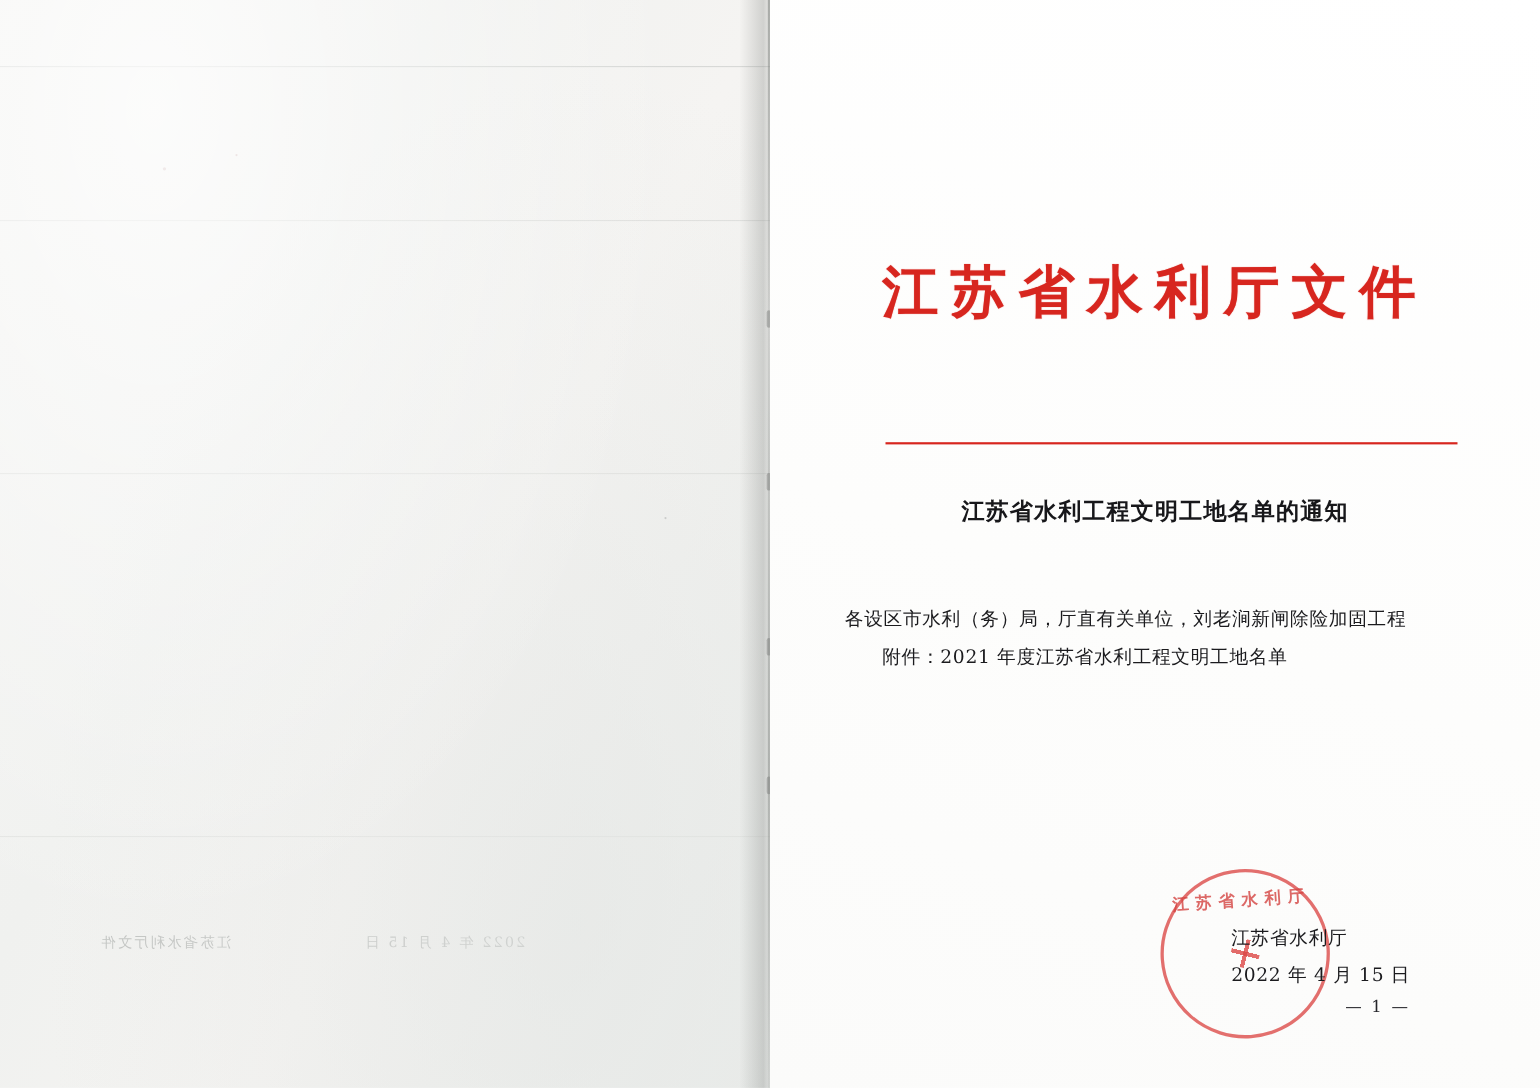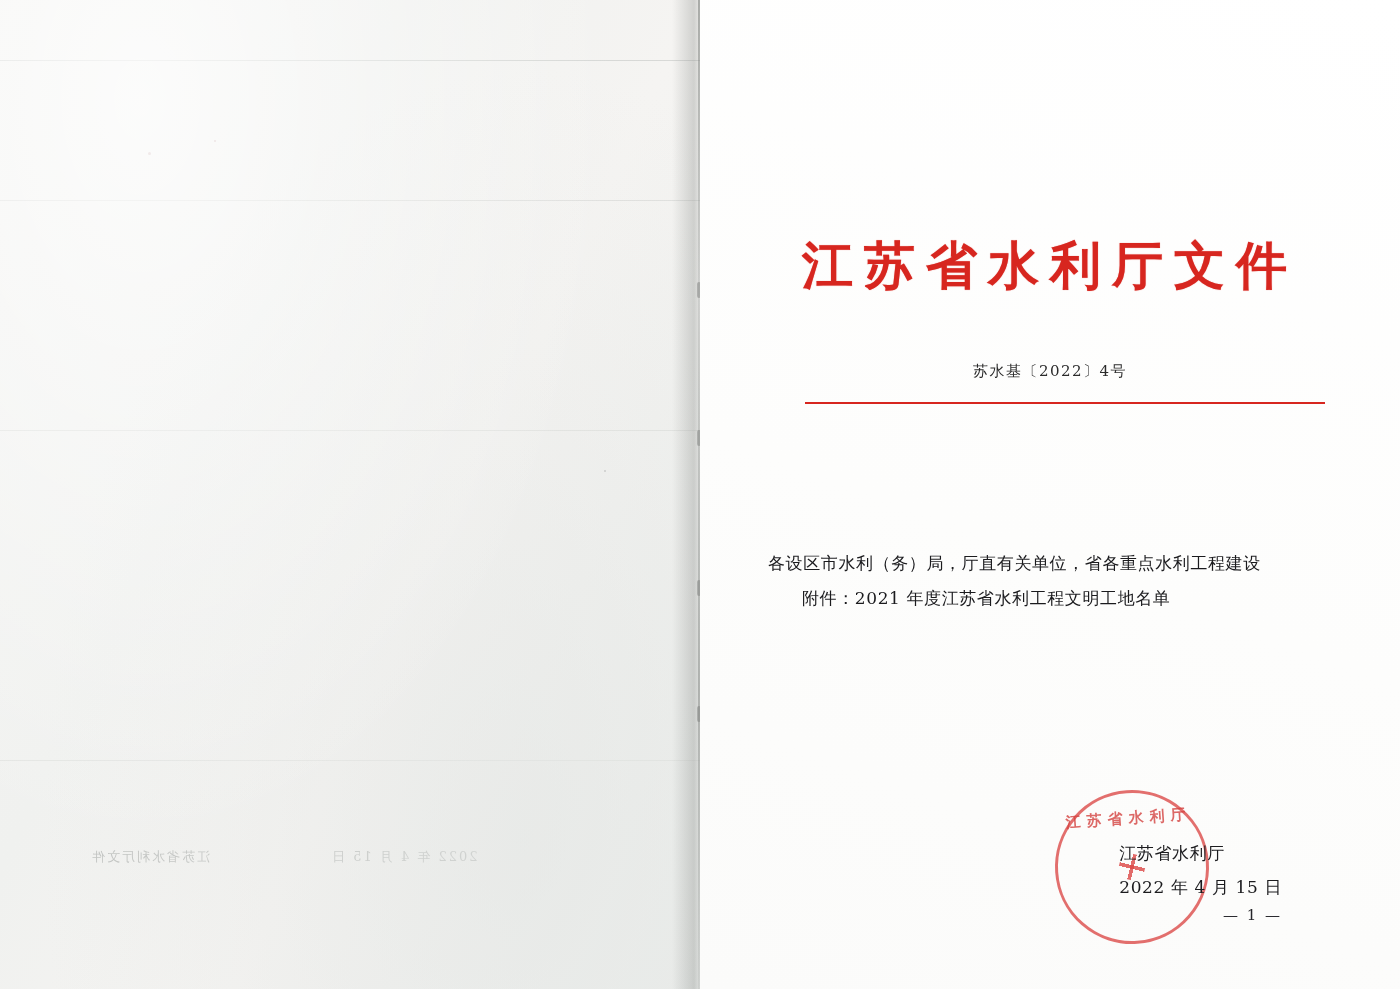"苏水基〔2022〕4号" div.docnum { html: <div>苏水基〔2022〕4号</div> -> none }
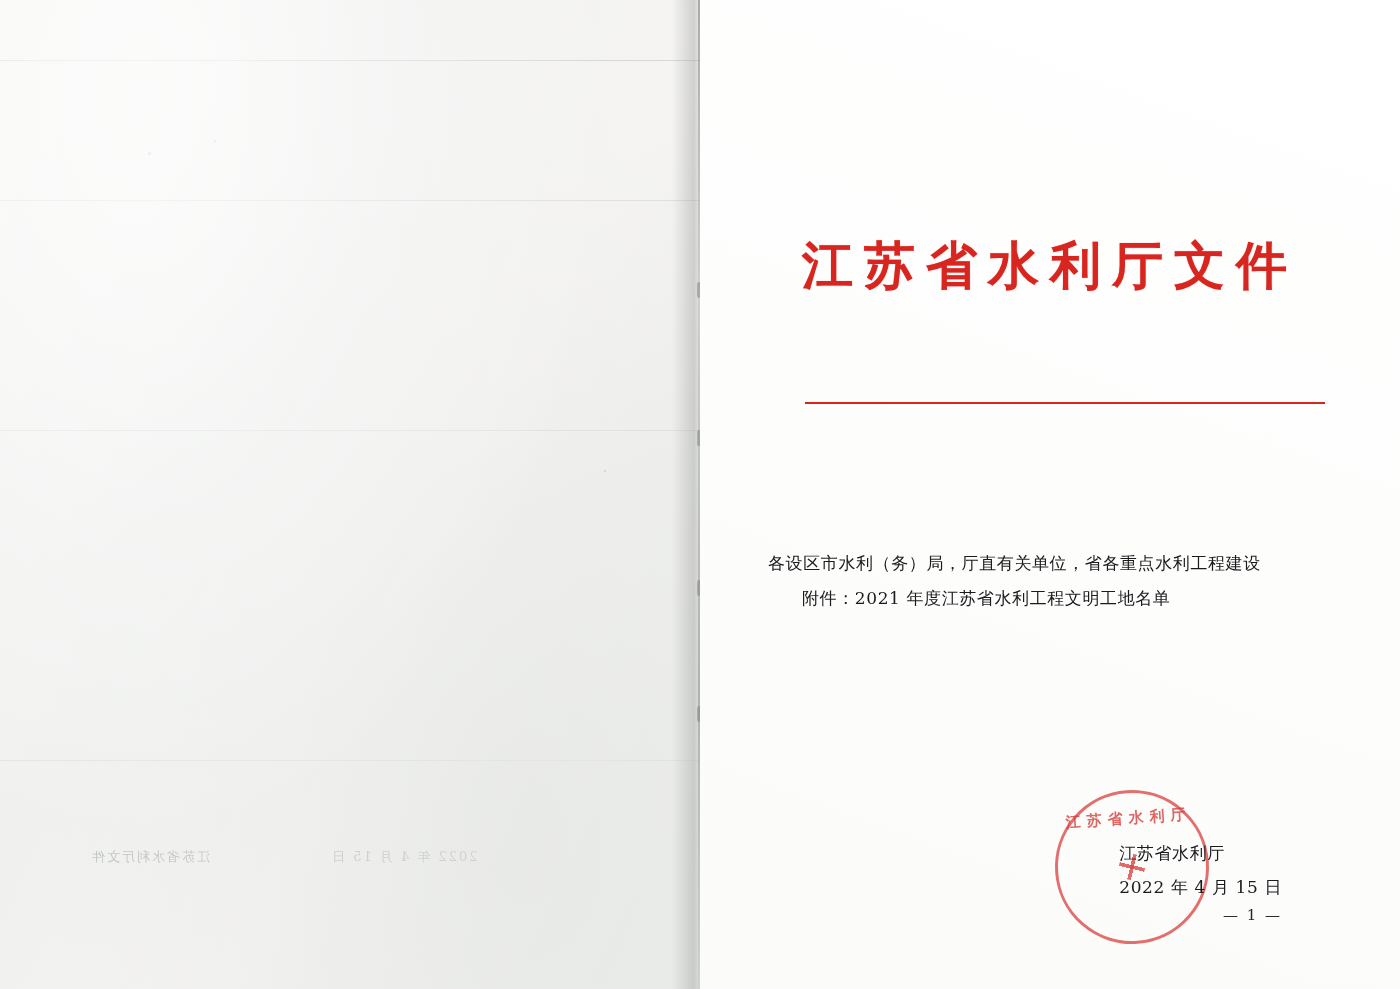"江苏省水利工程文明工地名单的通知" div { html: none -> <div>江苏省水利工程文明工地名单的通知</div> }
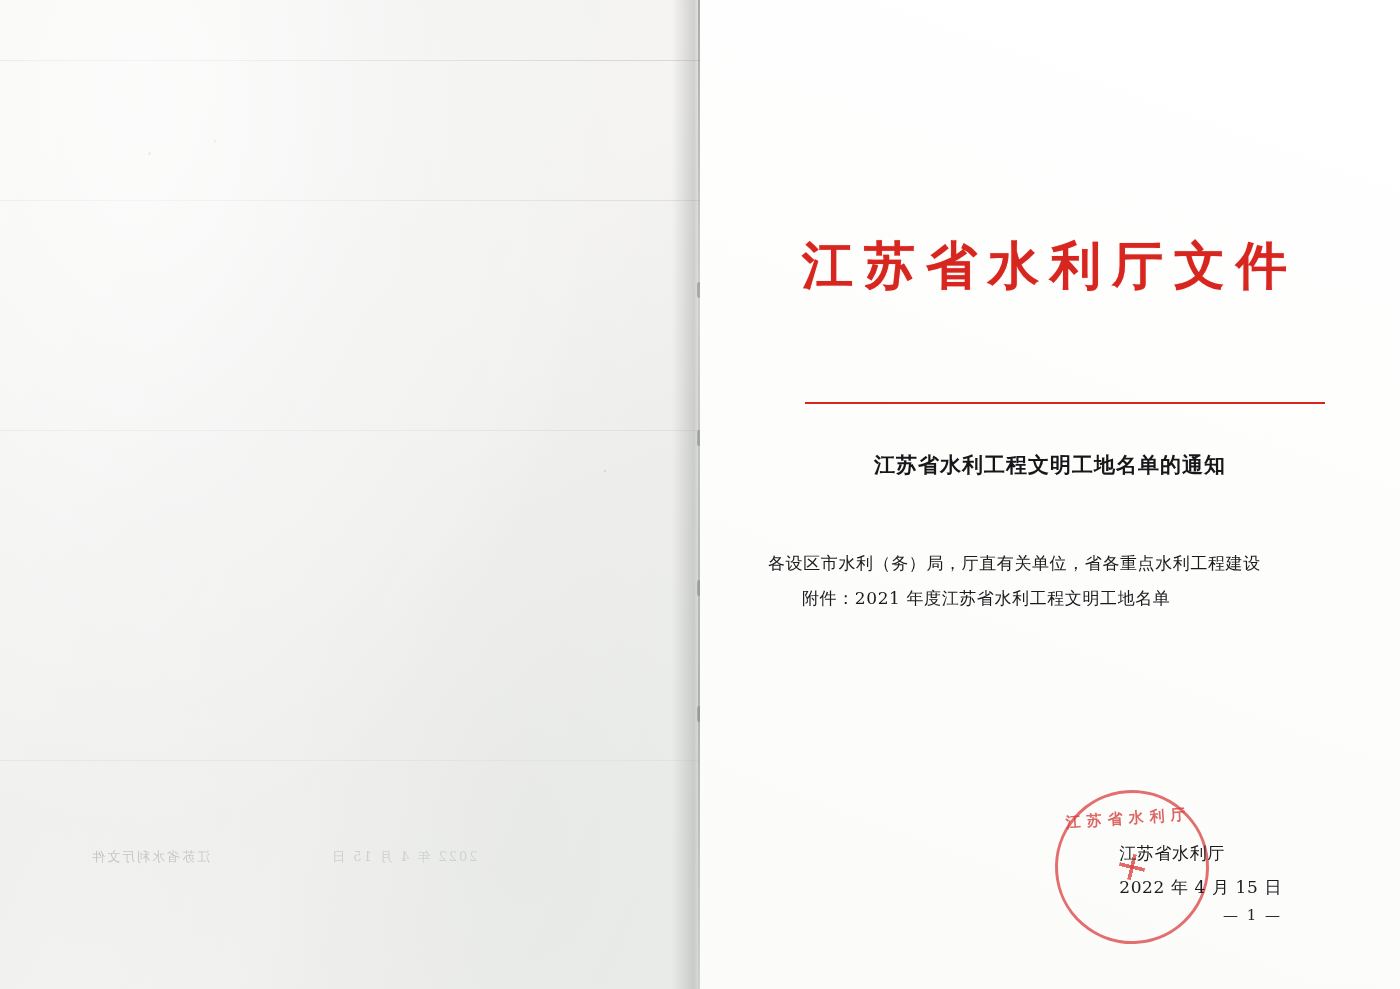"各设区市水利（务）局，厅直有关单位，省各重点水利工程建设" p { text: 省各重点水利工程建设 -> 刘老涧新闸除险加固工程 }
